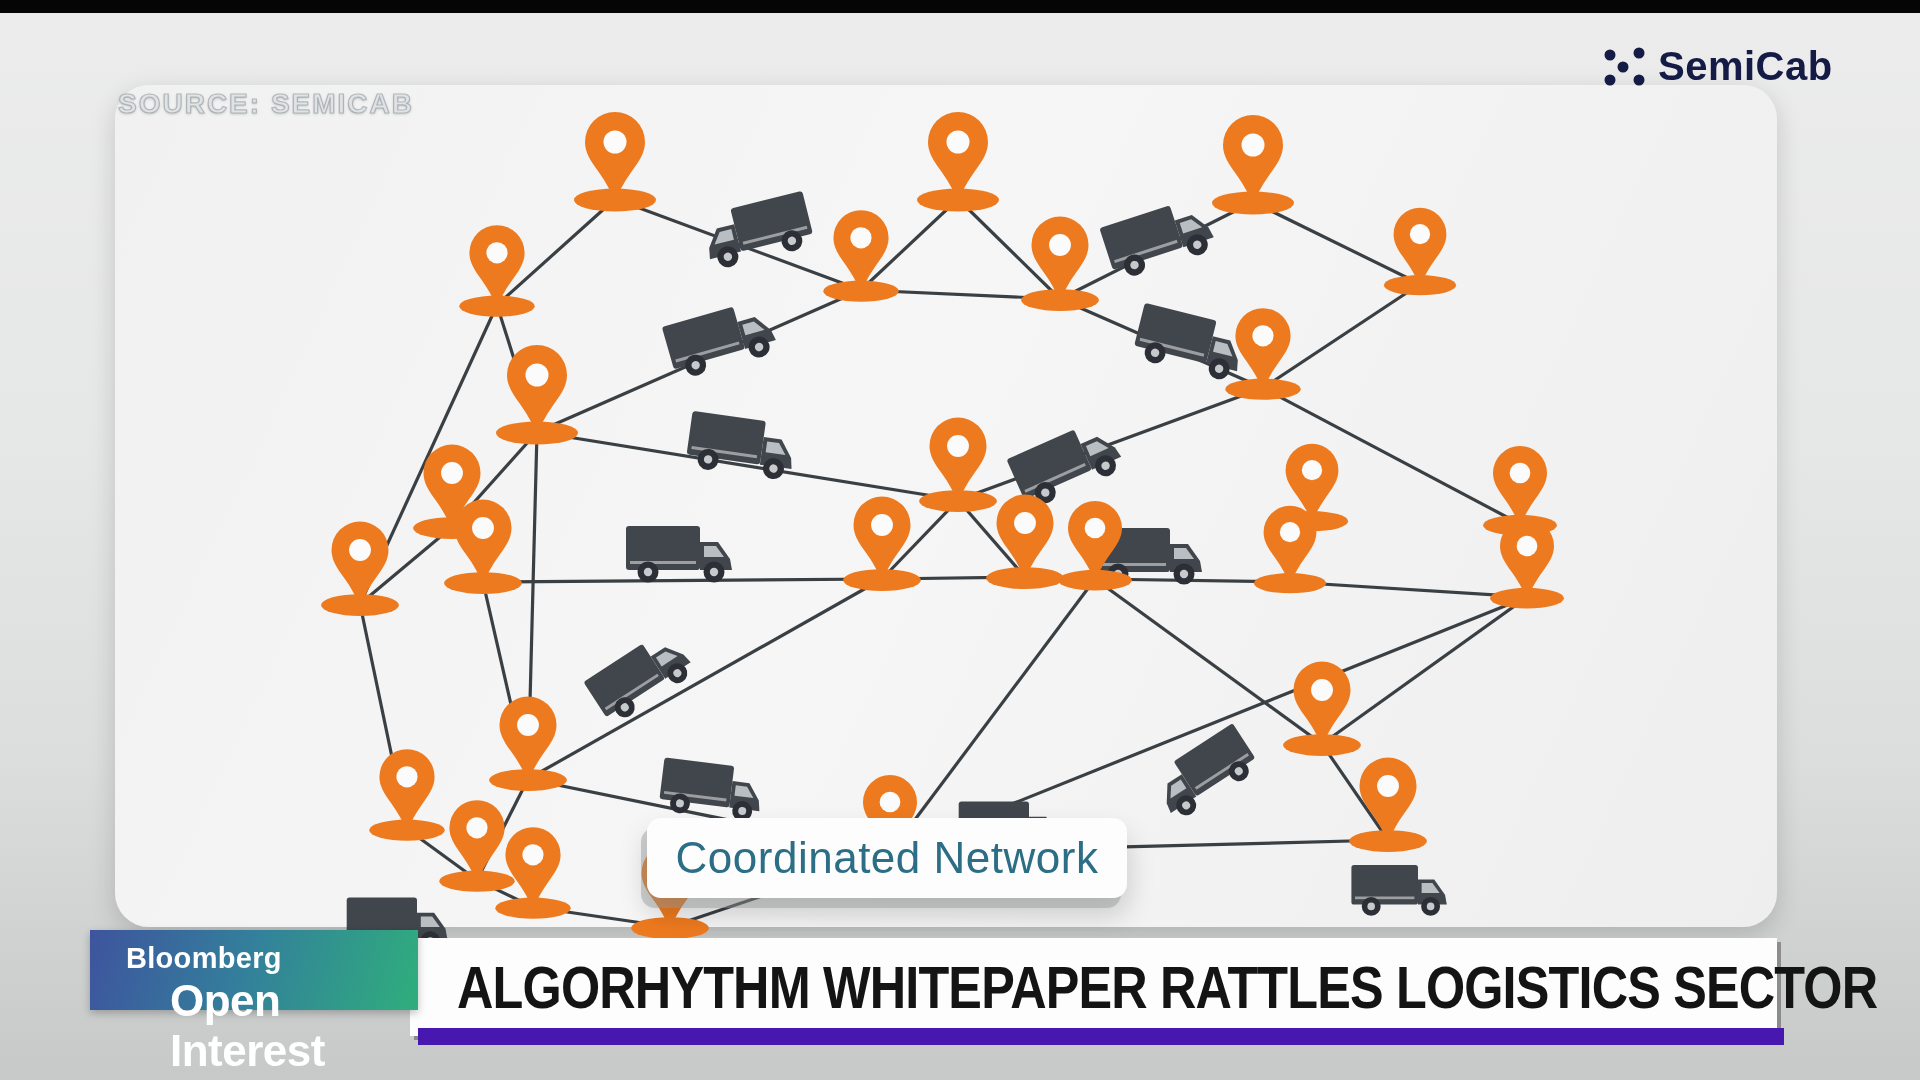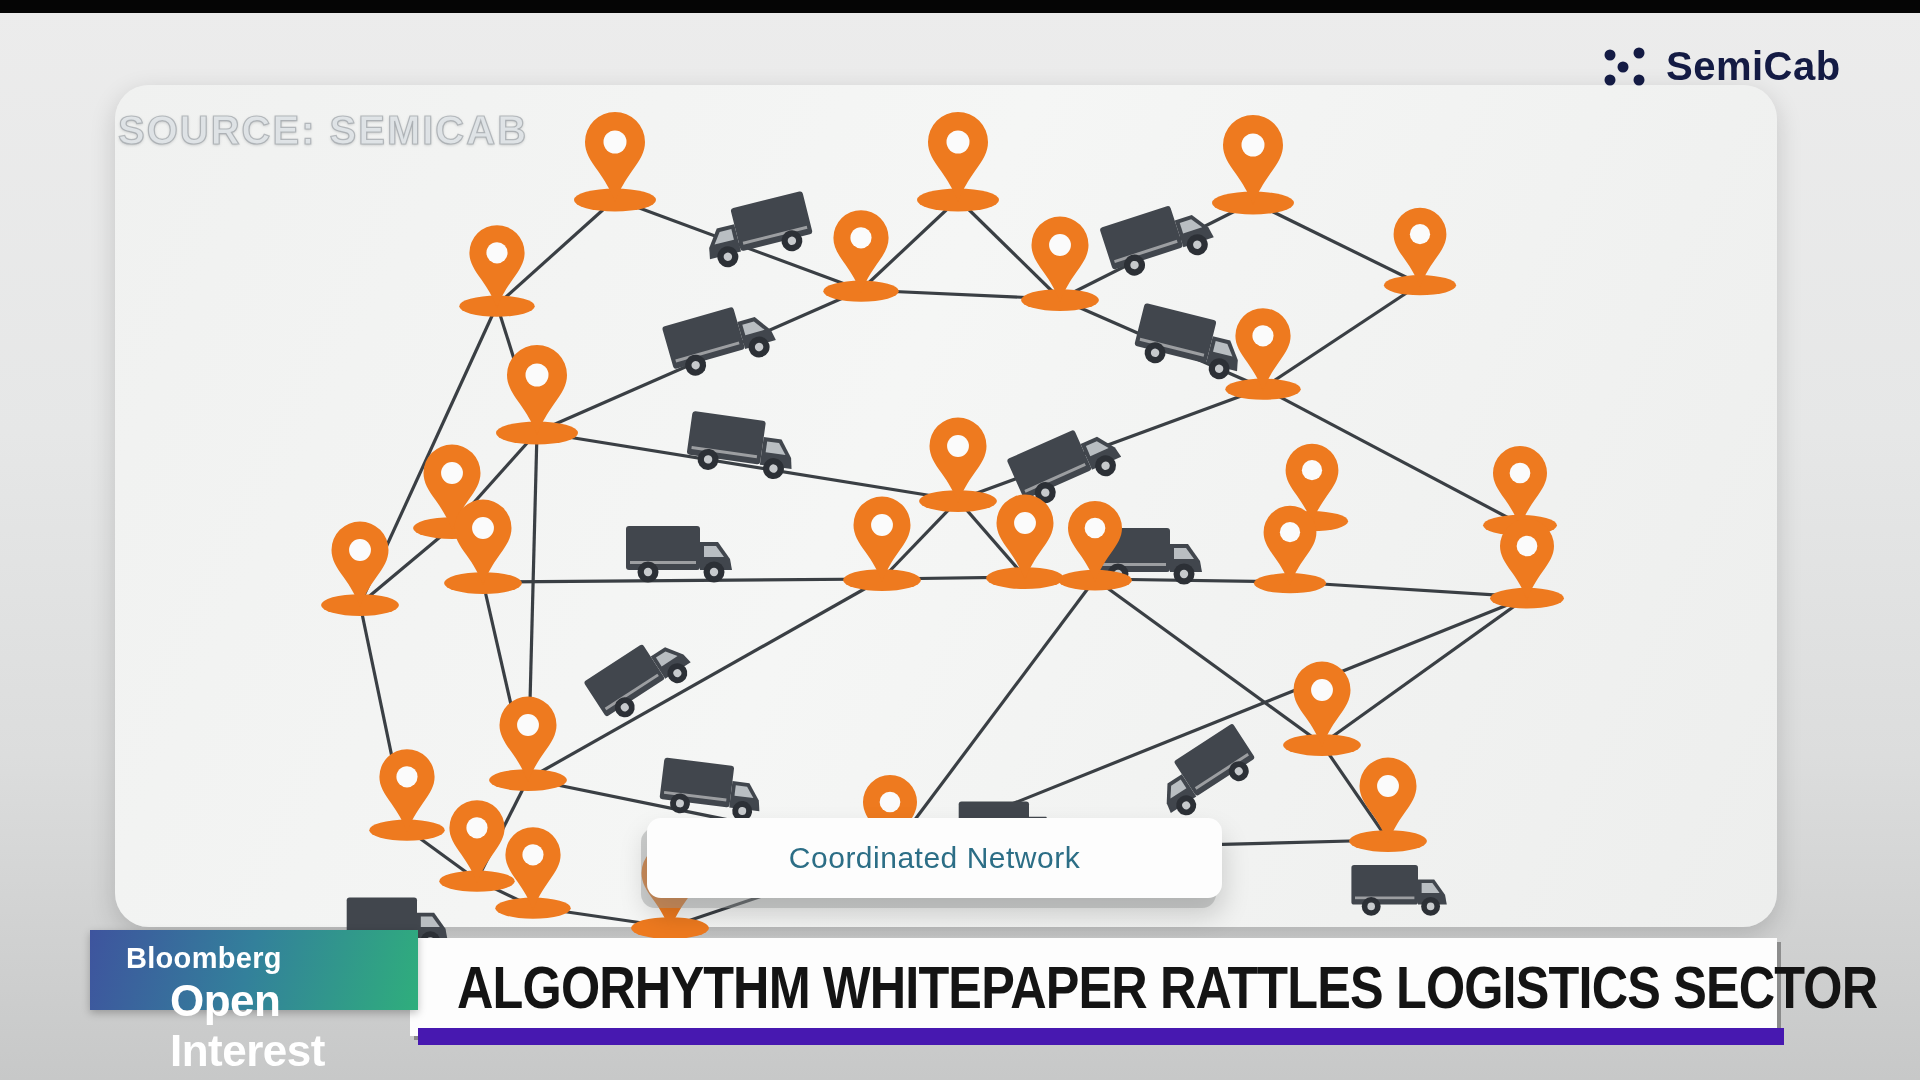"SemiCab" .semicab-logo { gap: 20px -> 12px }
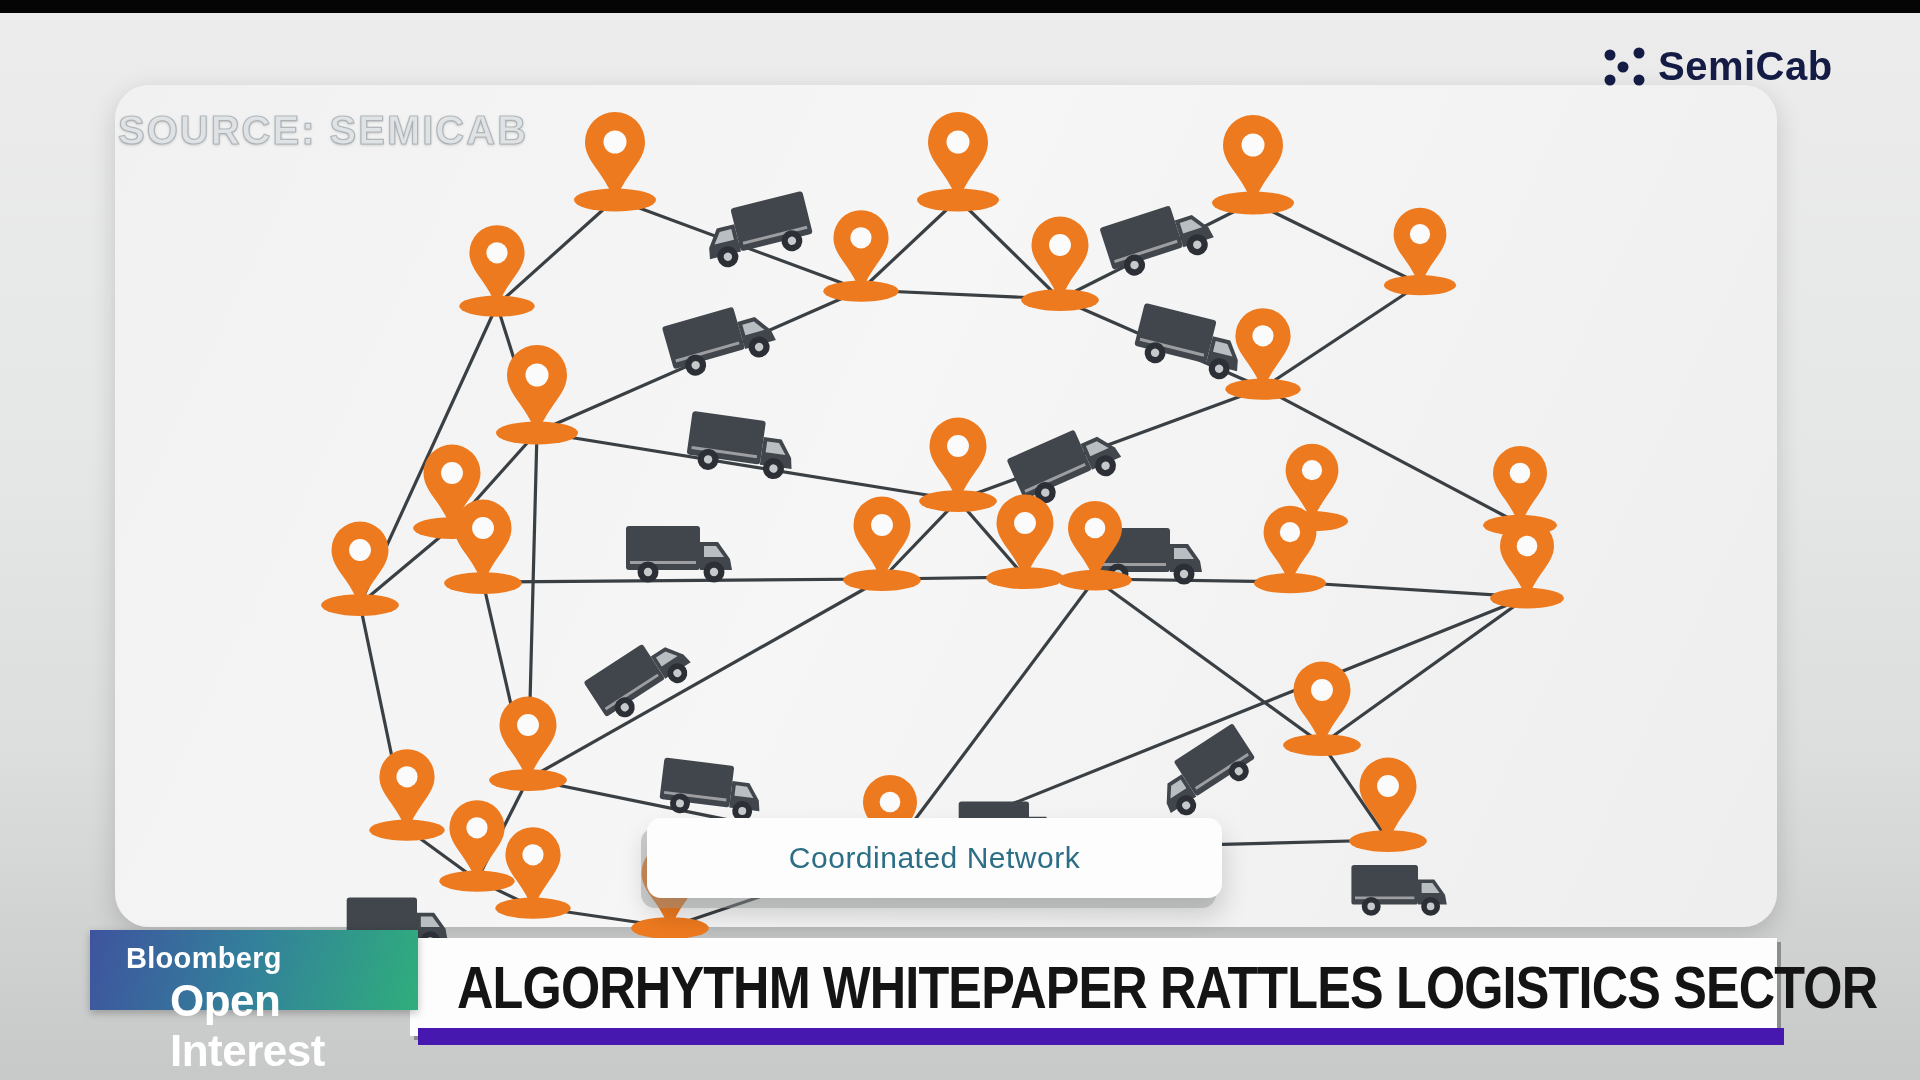"SOURCE: SEMICAB" .source-label { font-size: 40px -> 28px; top: 108px -> 88px }
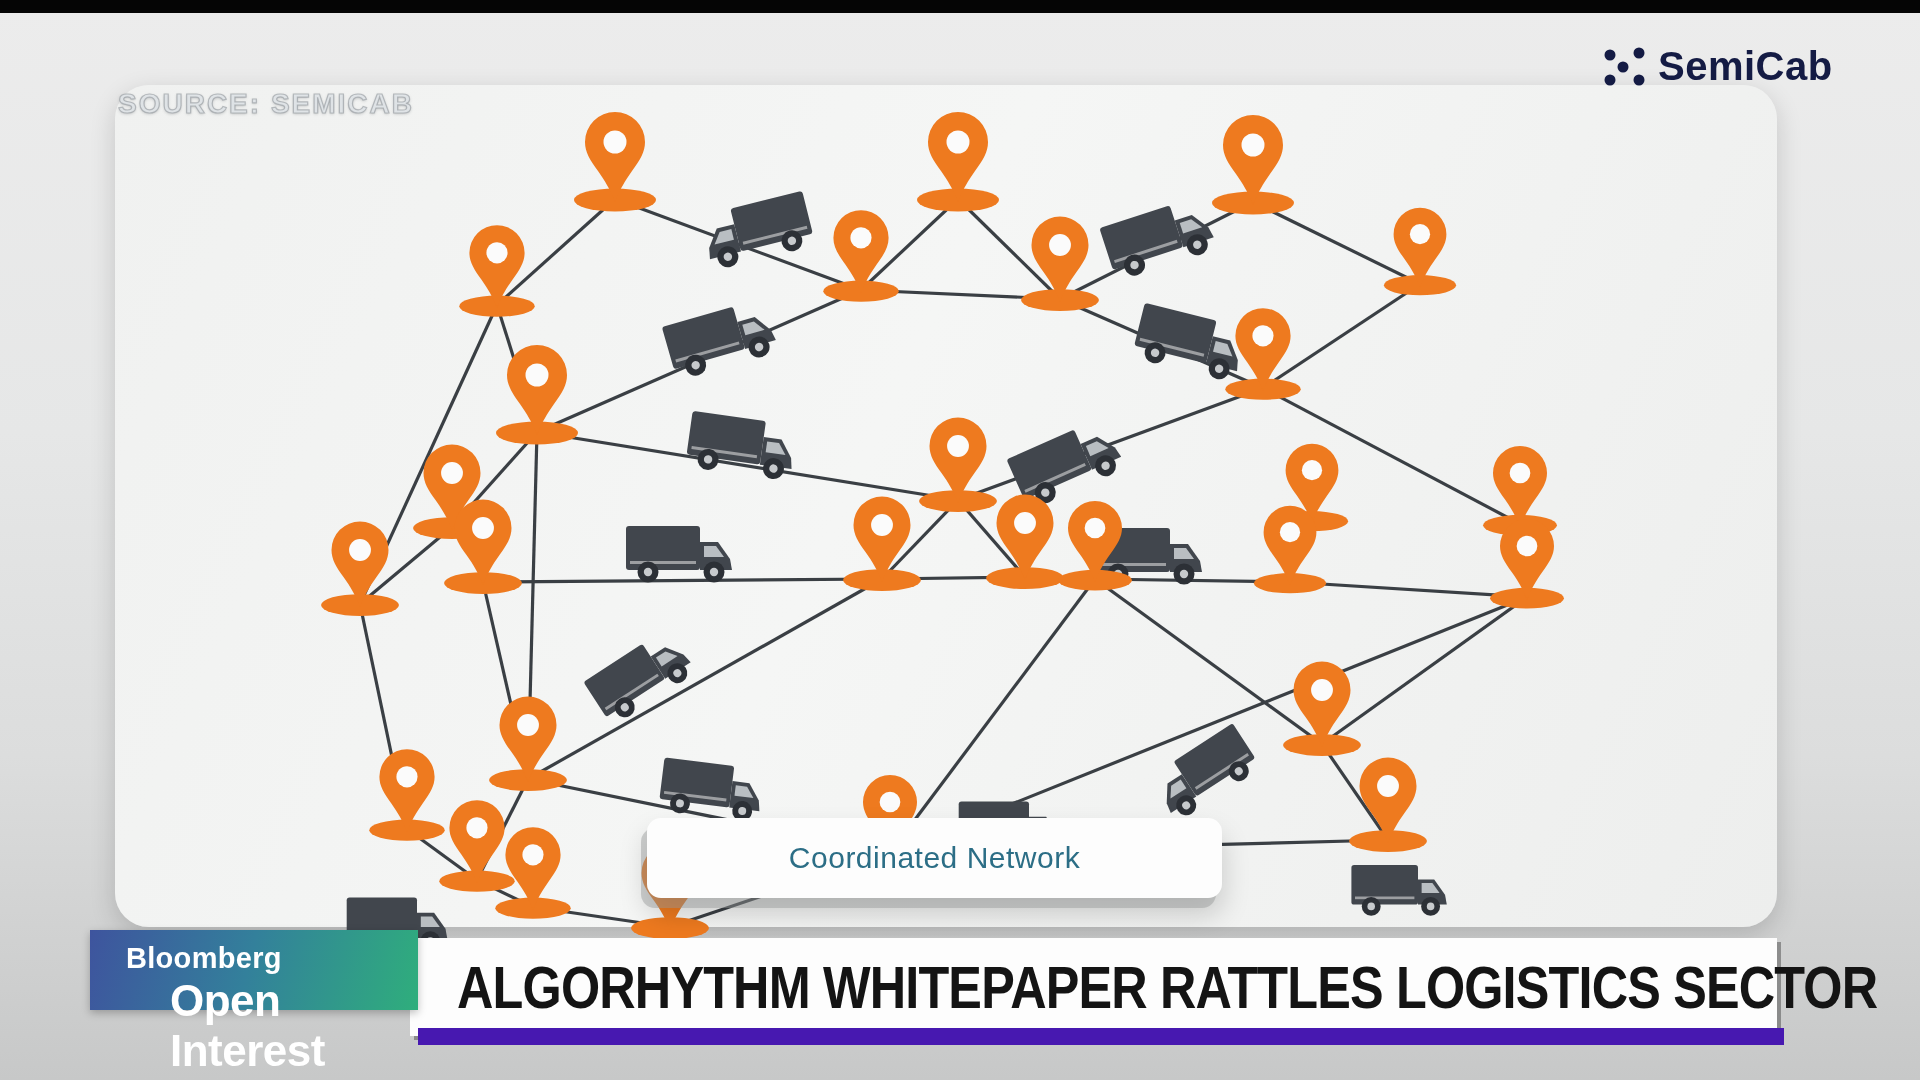"Coordinated Network" .net-label { font-size: 30px -> 44px; width: 575px -> 480px }
